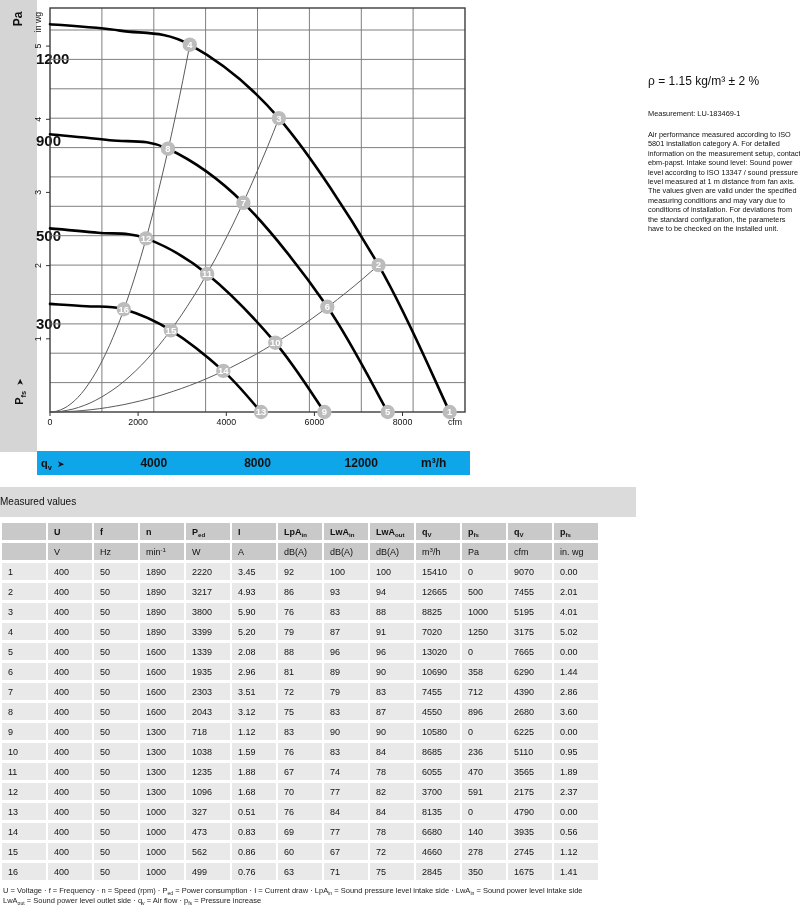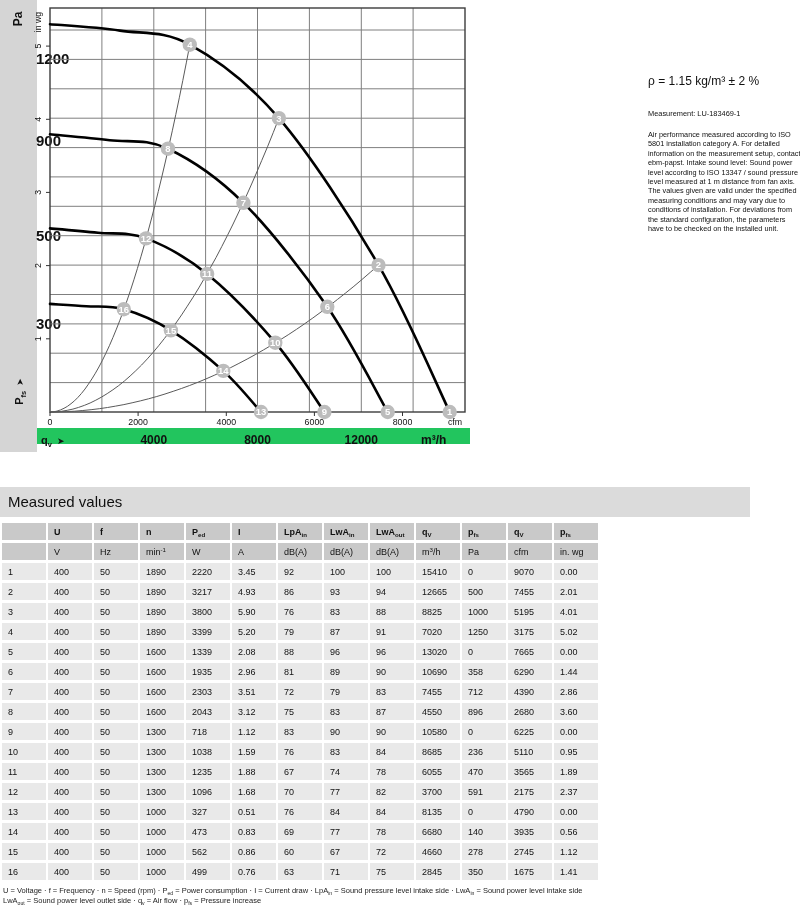"qv ➤" .xbar { background: #22c55e -> #0ea5e9; height: 16px -> 24px; top: 428px -> 451px }
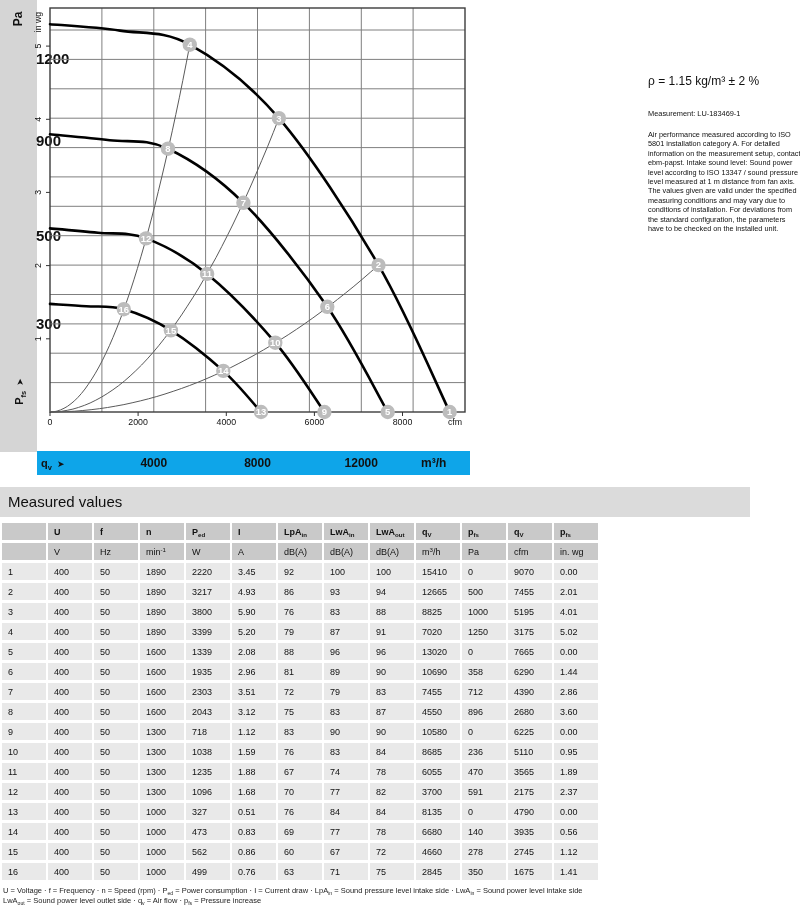"Measured values" .section-bar { font-size: 15px -> 10px; padding-left: 8px -> none; width: 750px -> 636px }
